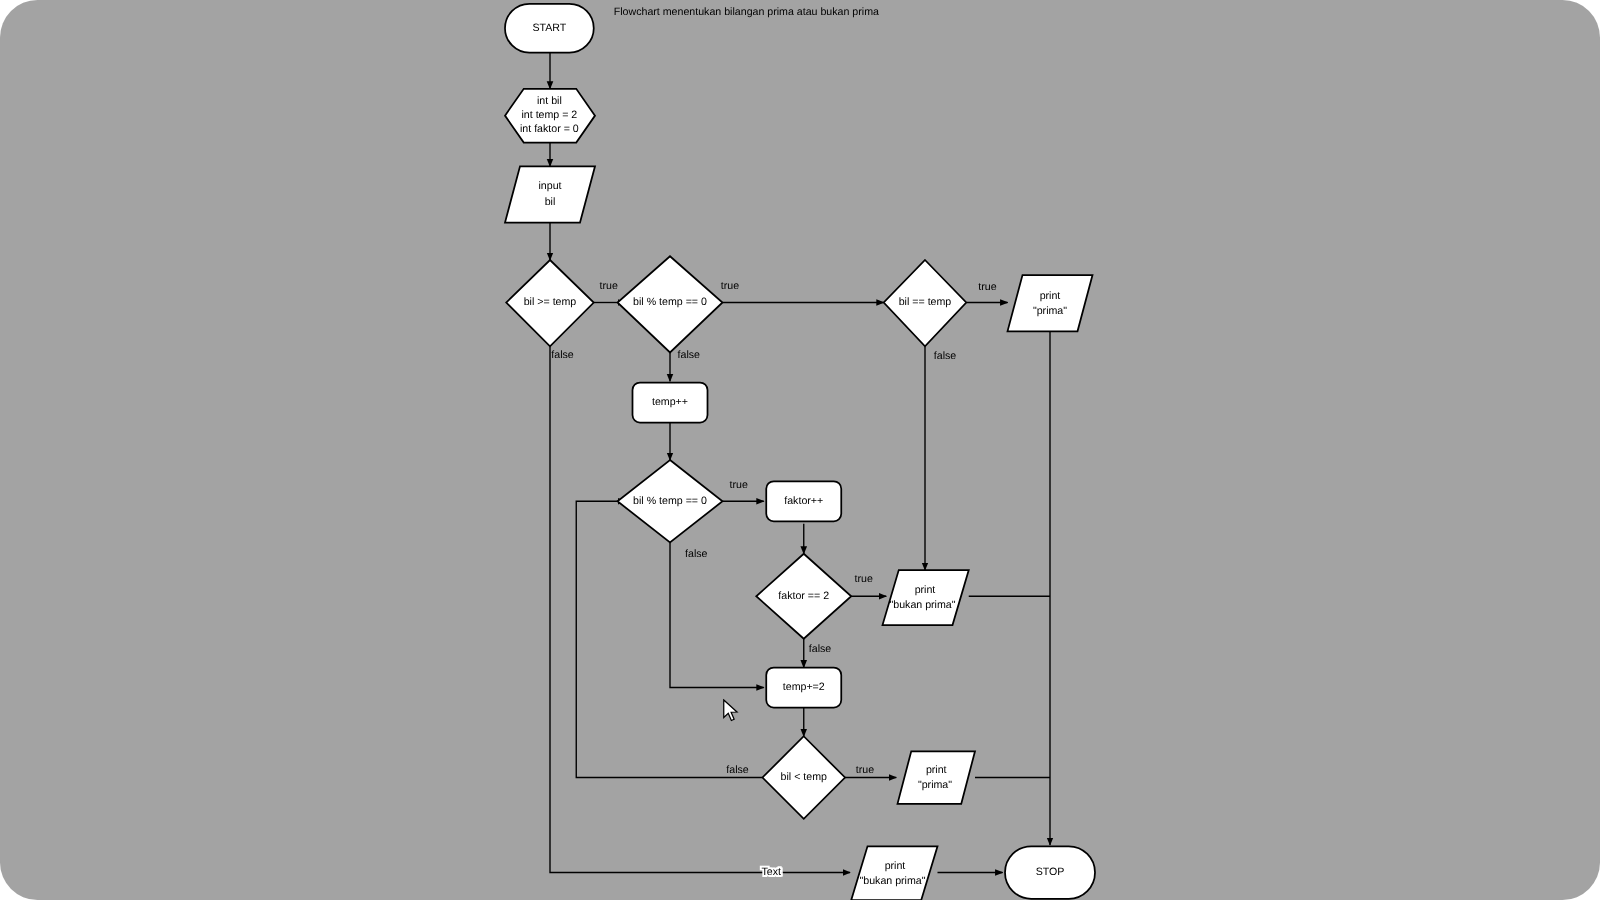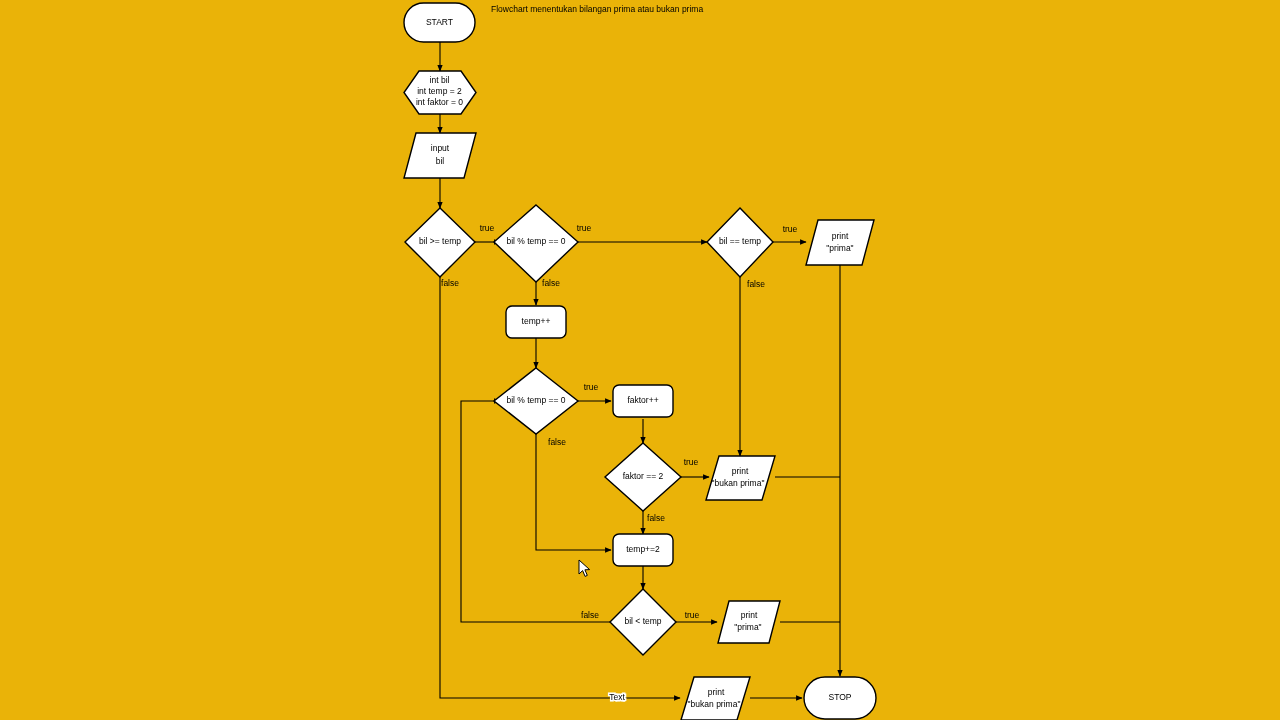"Flowchart menentukan bilangan prima atau" #canvas { background: #eab308 -> #a3a3a3; border-radius: none -> 30px }
